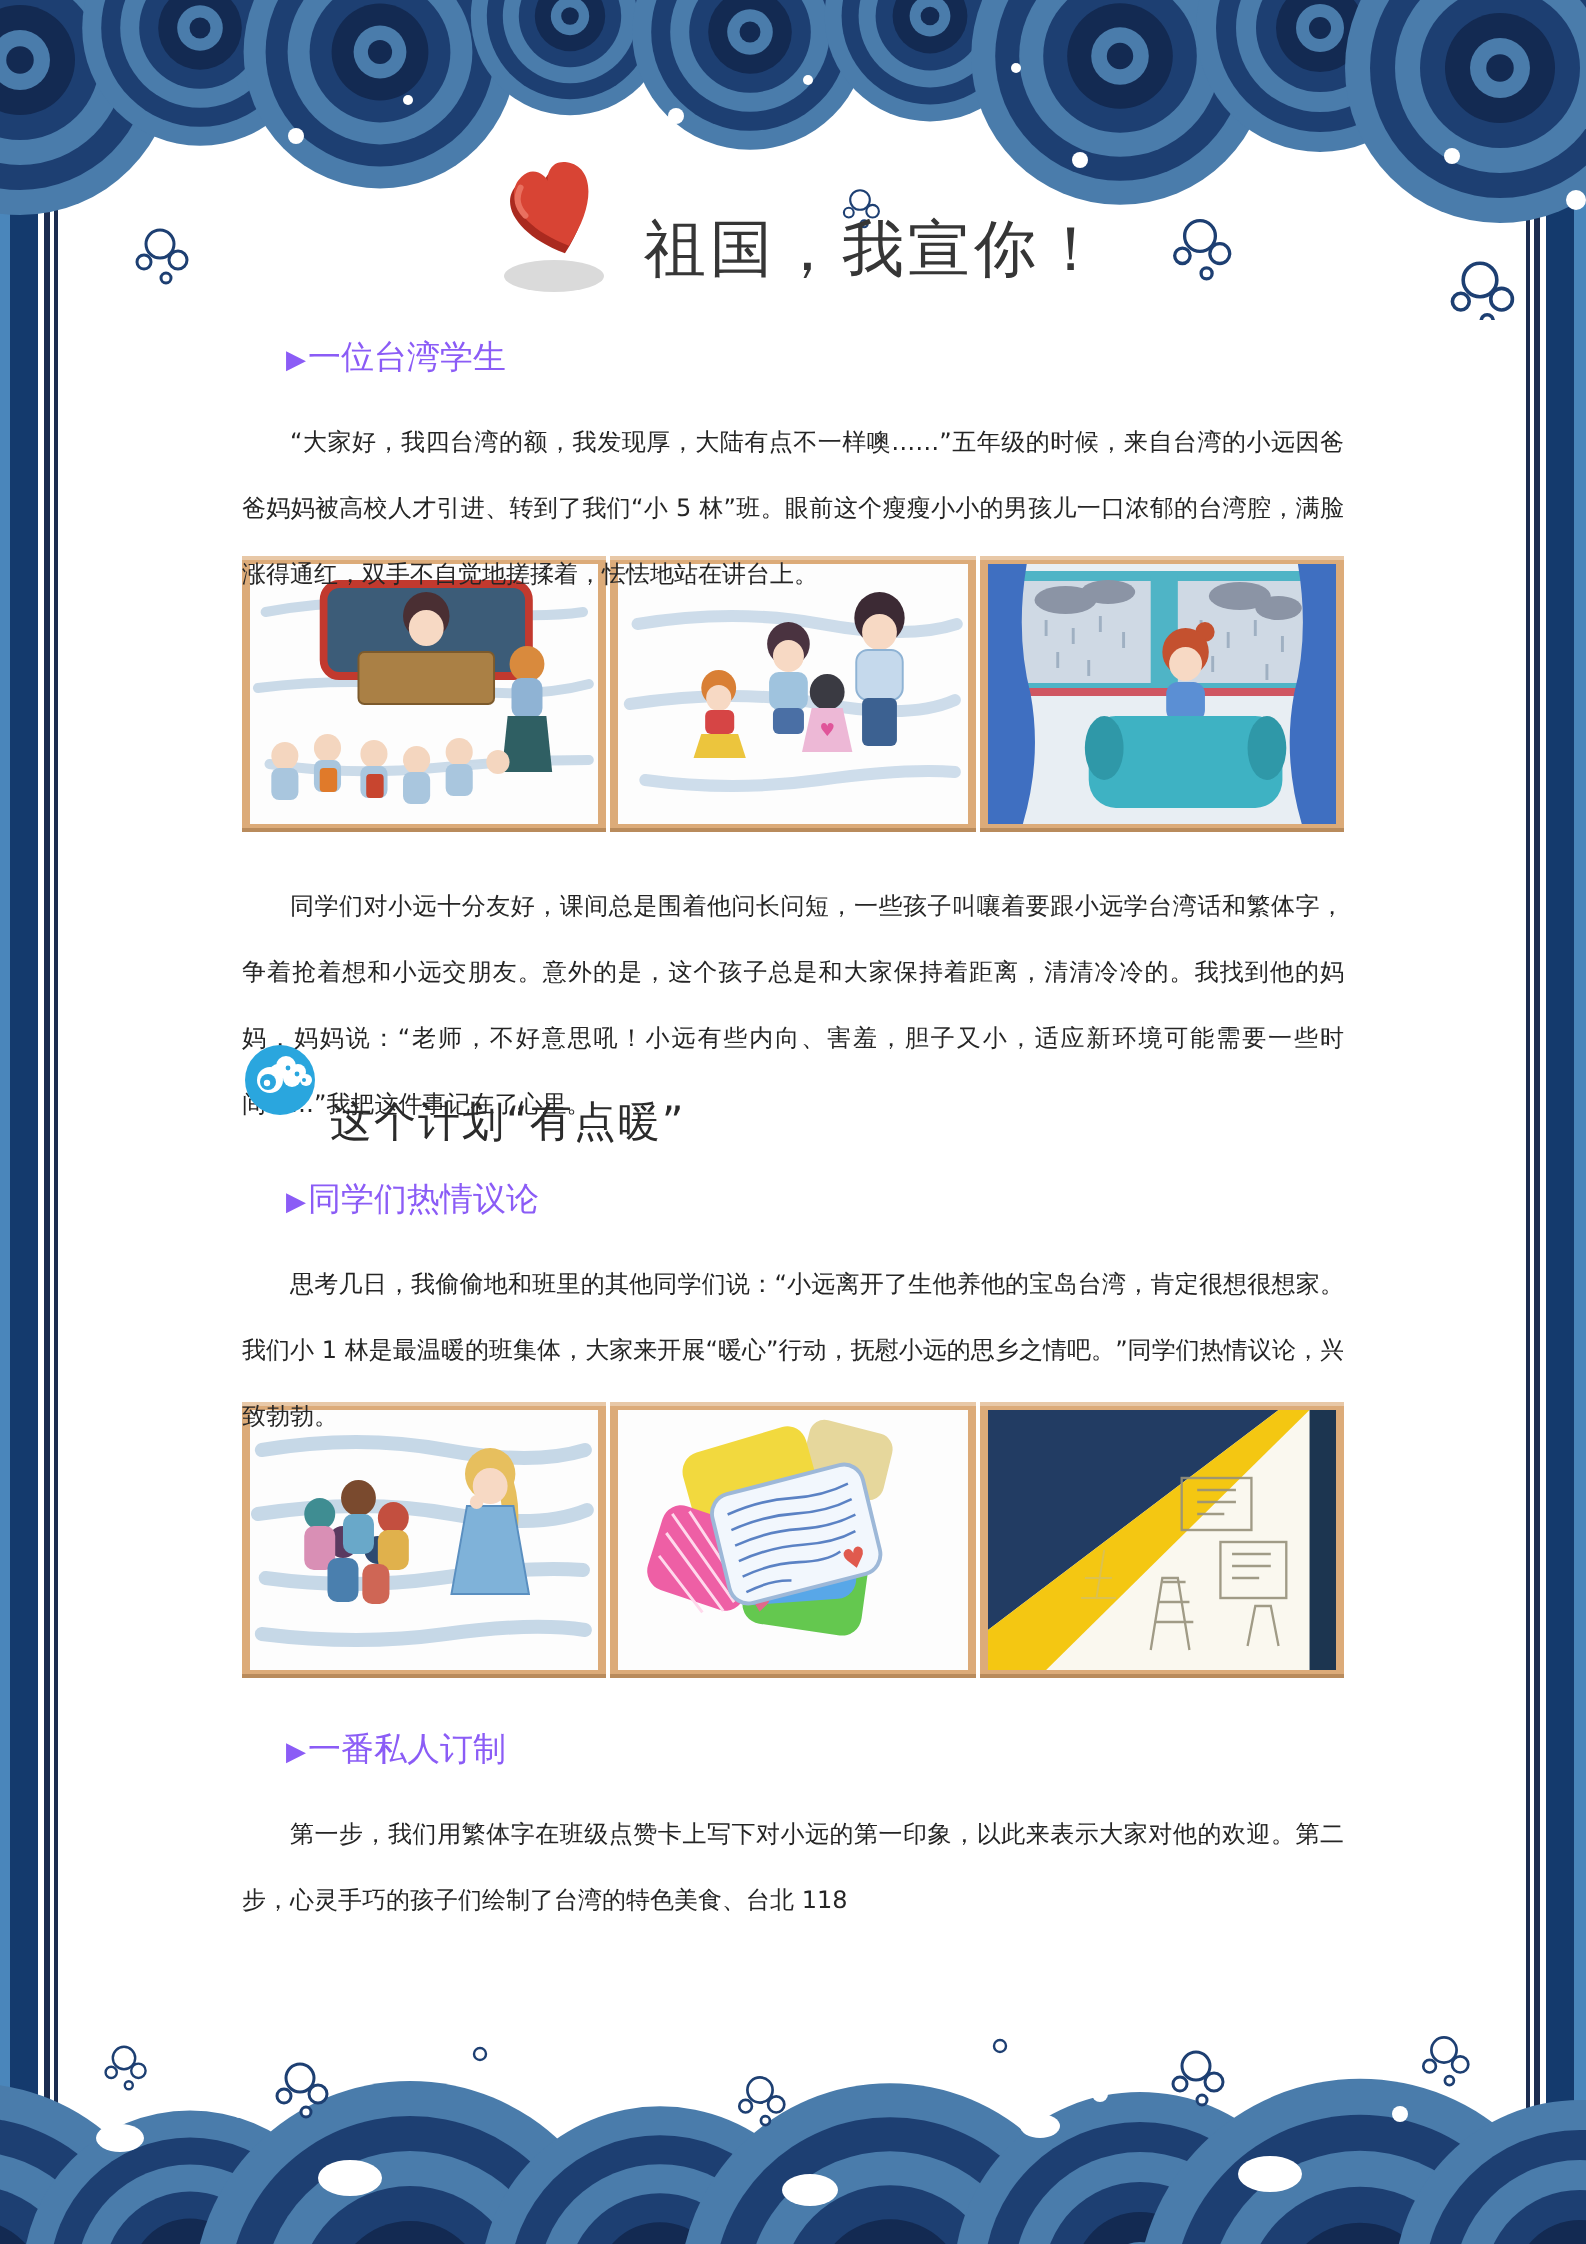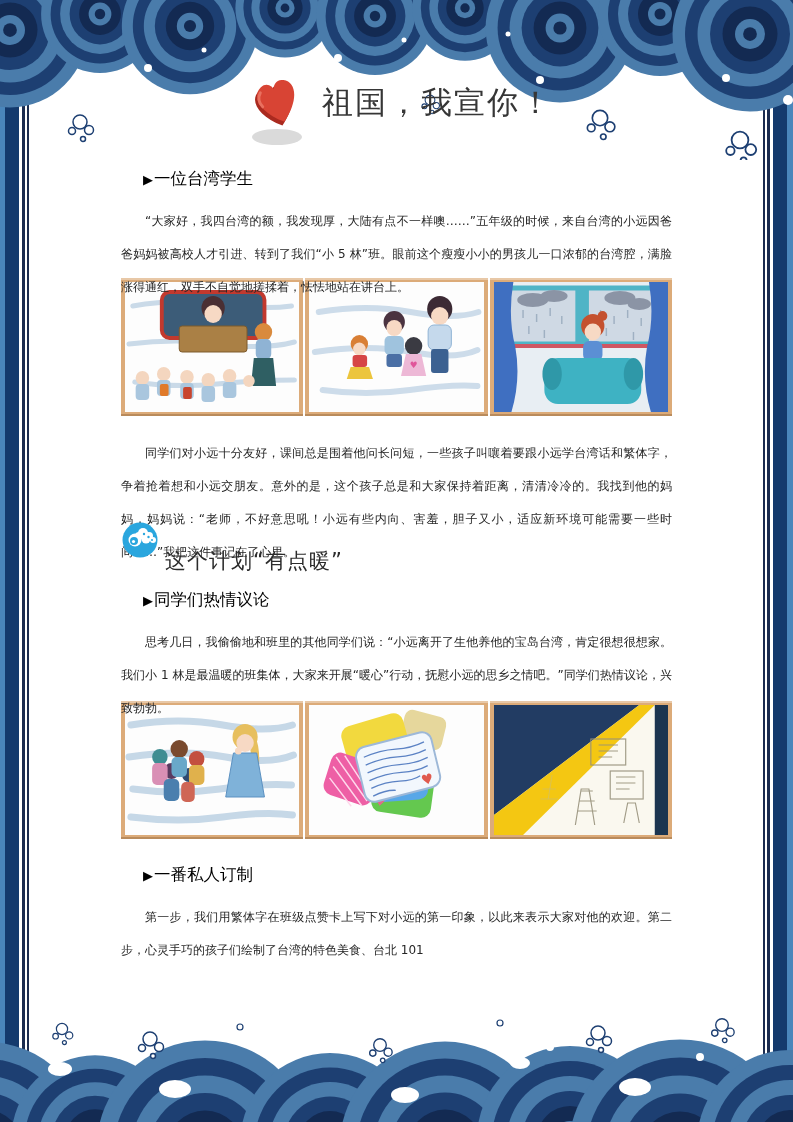"祖国，我宣你！" .title-row { align-items: center -> flex-end }
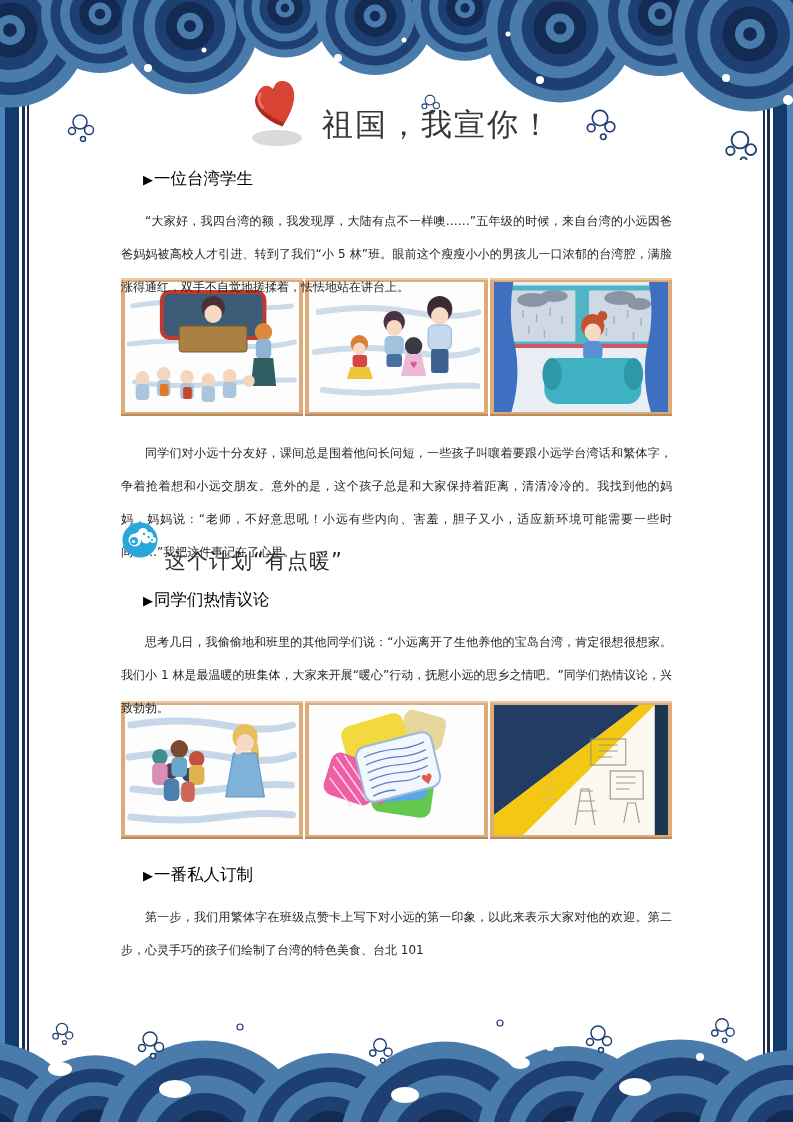"▶一位台湾学生" .section-head { color: #000000 -> #8b5cf6 }
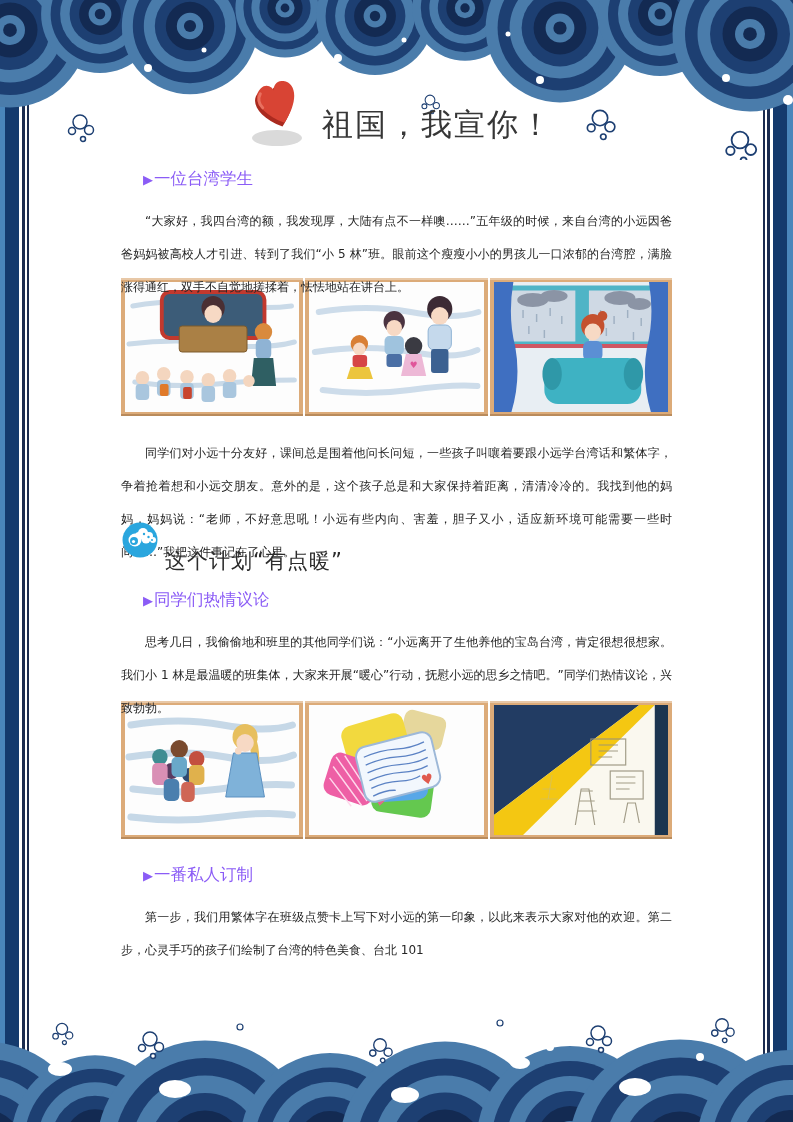"第一步，我们用繁体字在班级点赞卡上写下对小远的第一印象，以此来表示大家对他的欢迎" p.body { text: 101 -> 118 }
